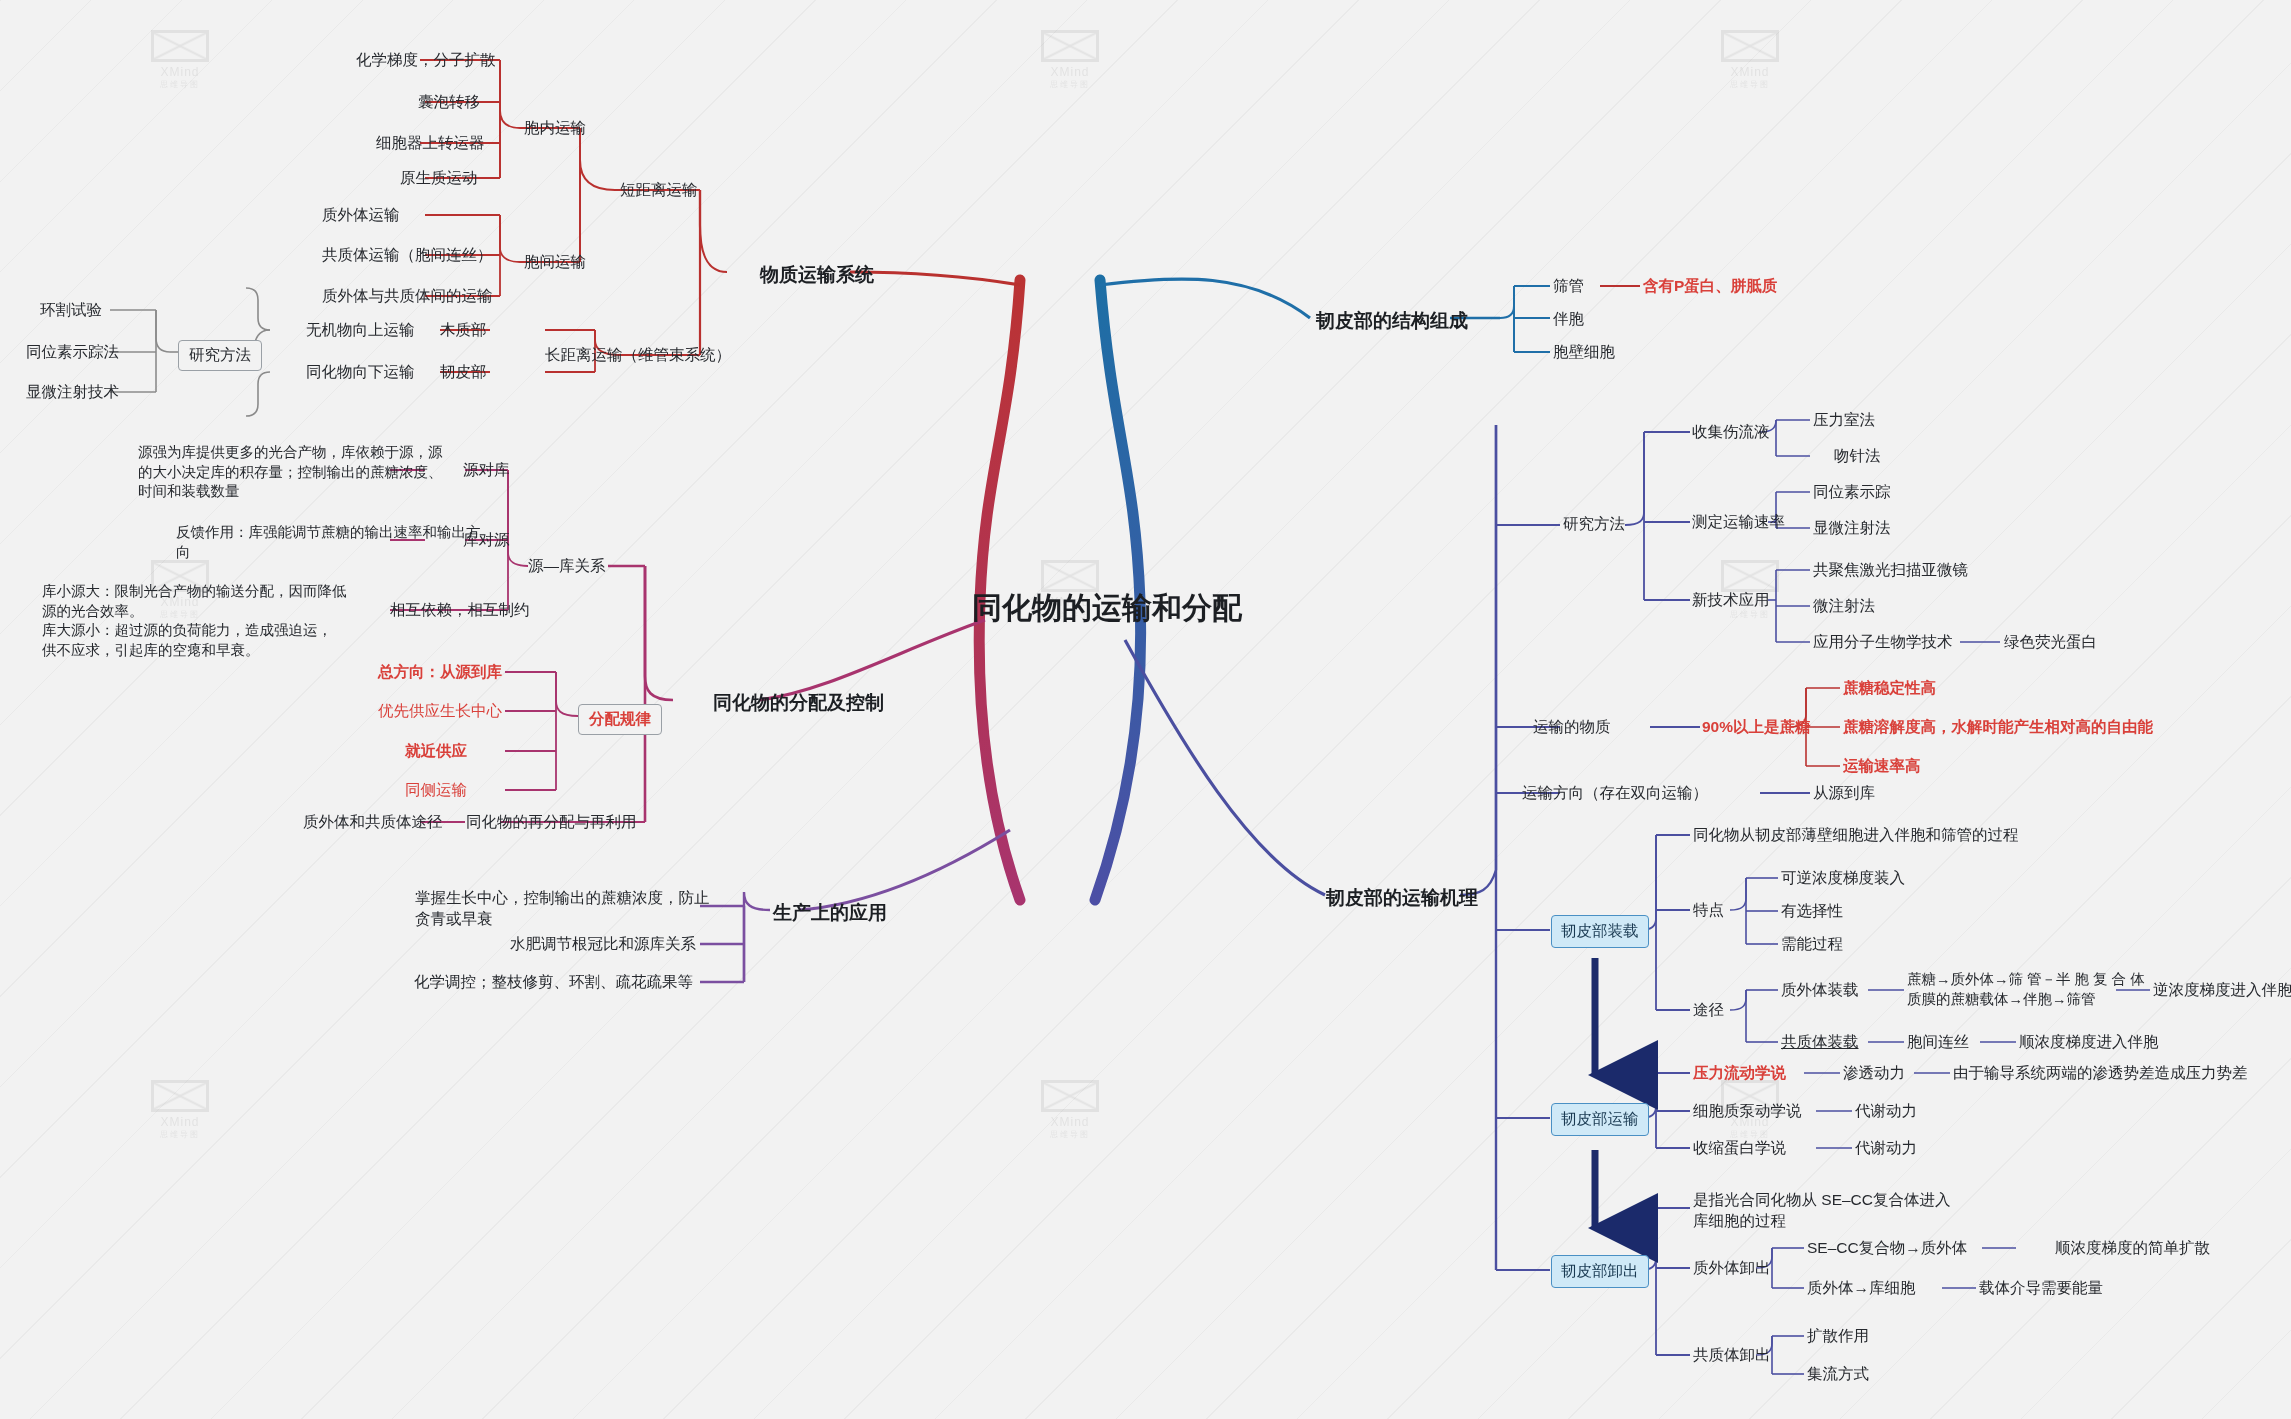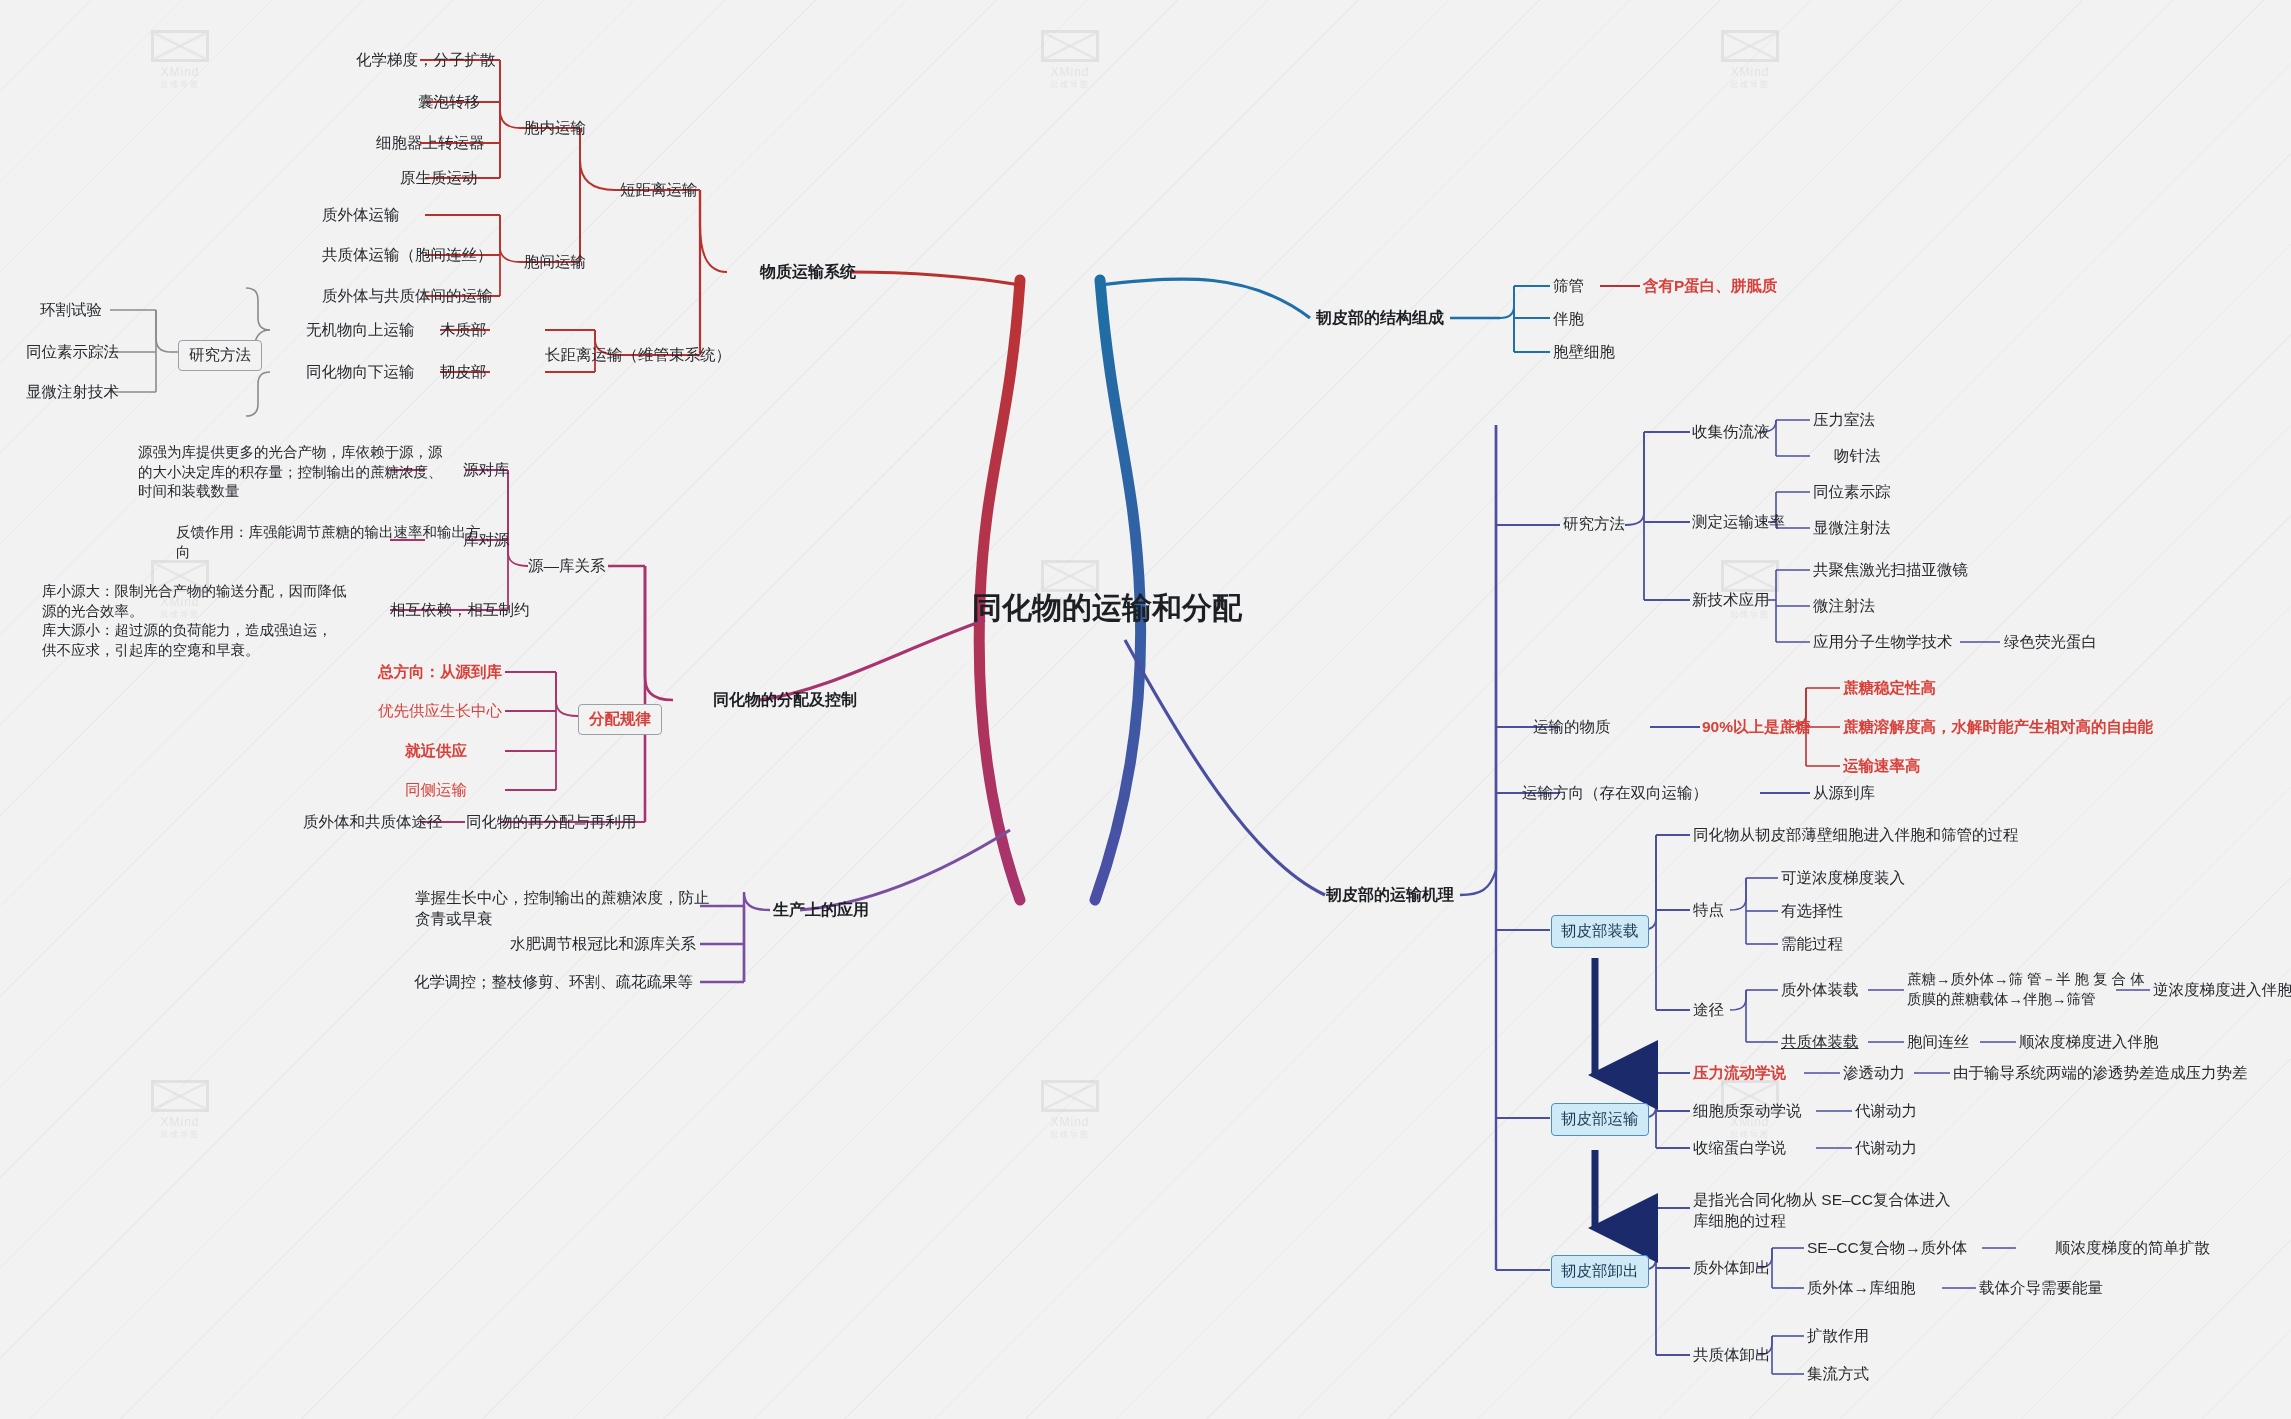"物质运输系统" .branch-label { font-size: 16px -> 19px }
